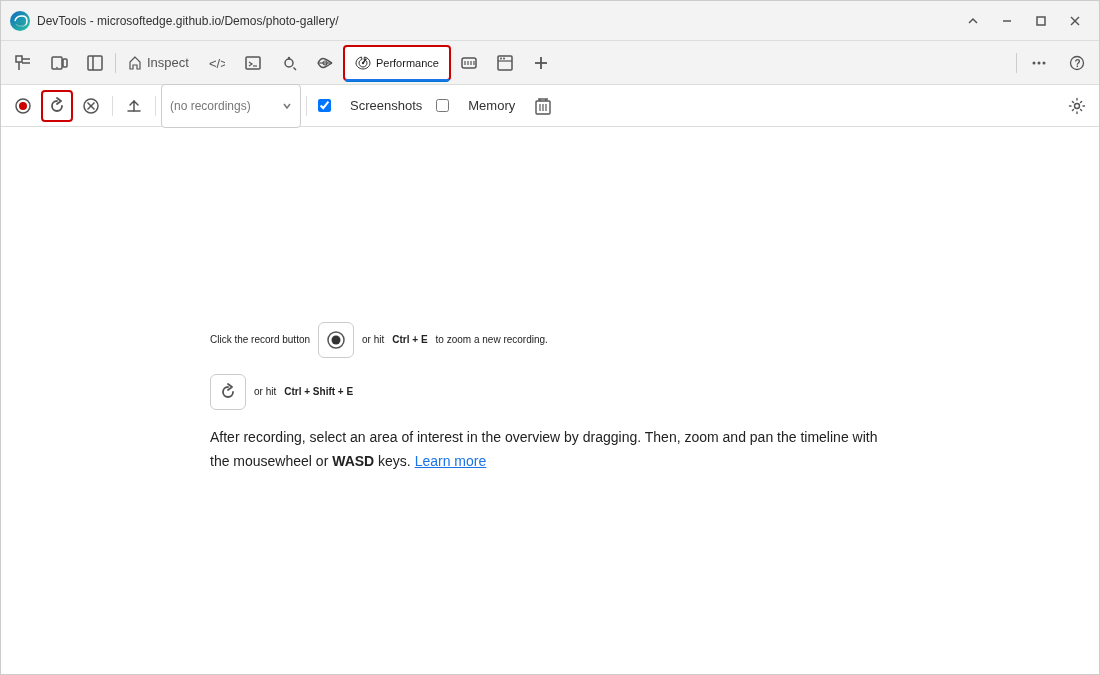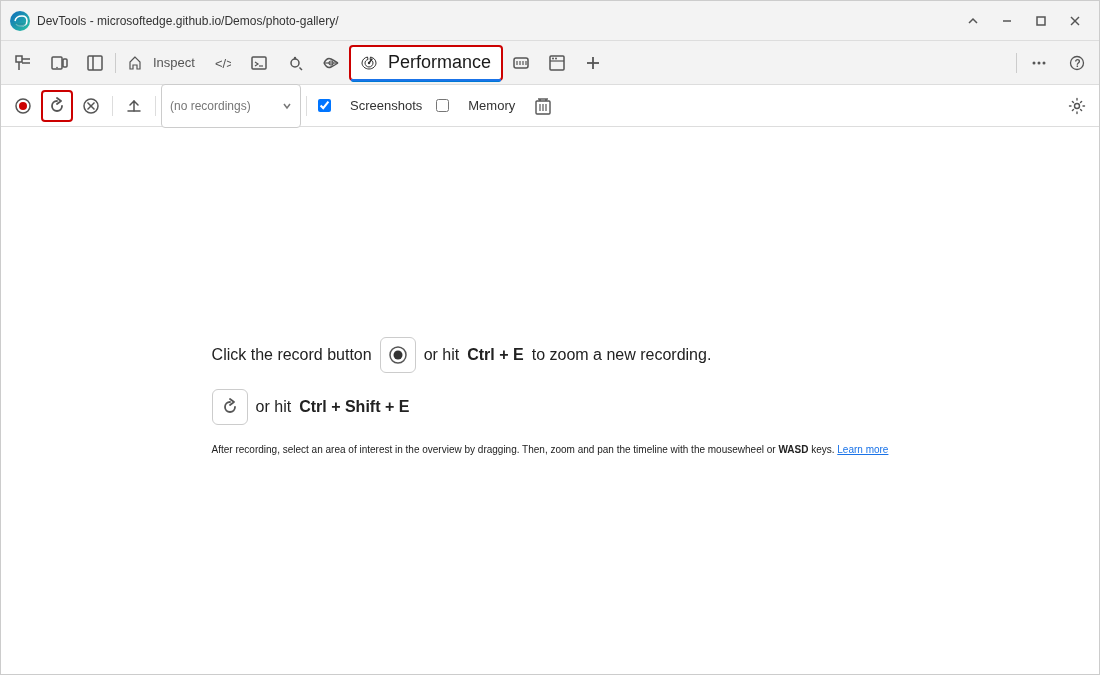"Inspect" .dt-tab { gap: 11px -> 5px }
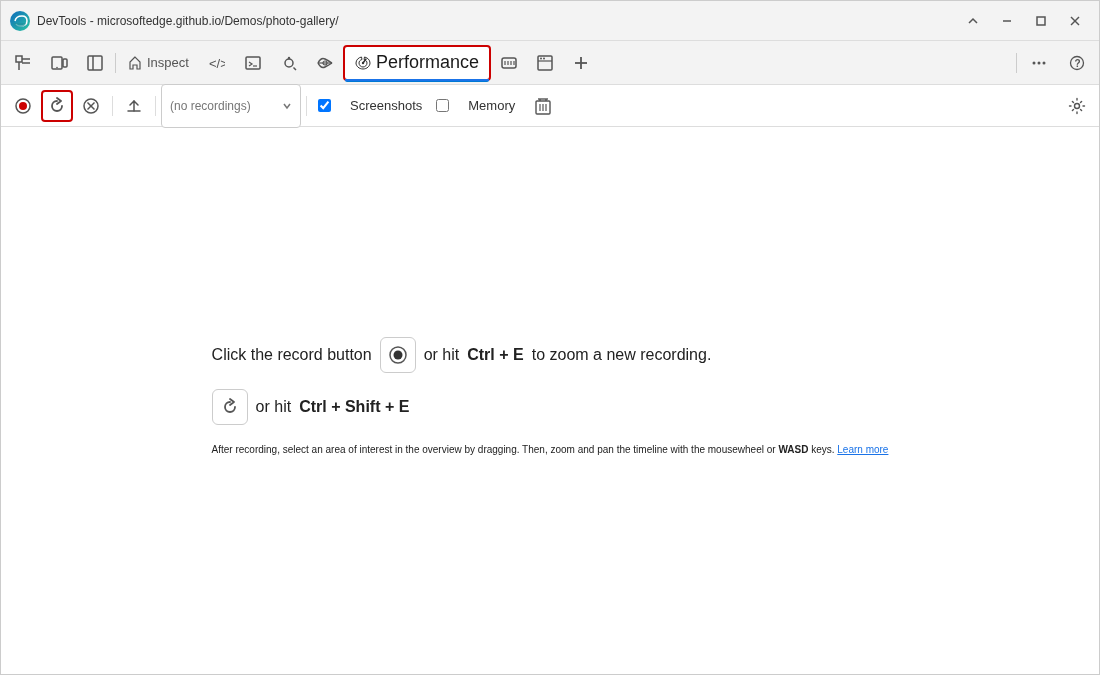"Performance" span { font-size: 18px -> 11px }
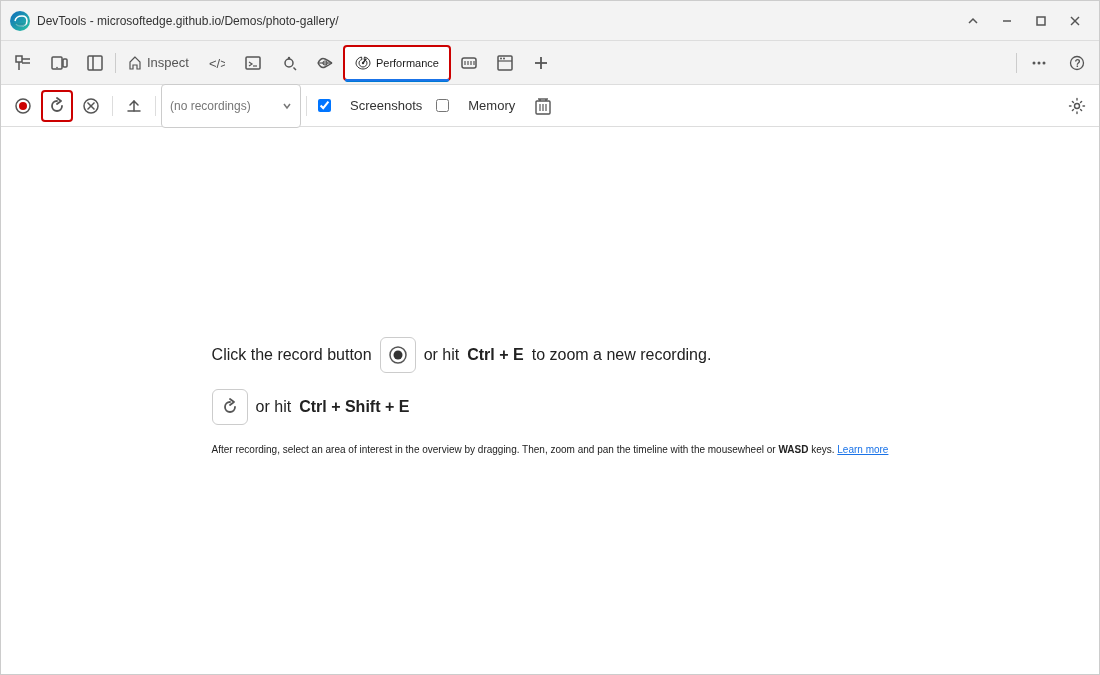"Click the record button" .inst-text { font-size: 16px -> 10px }
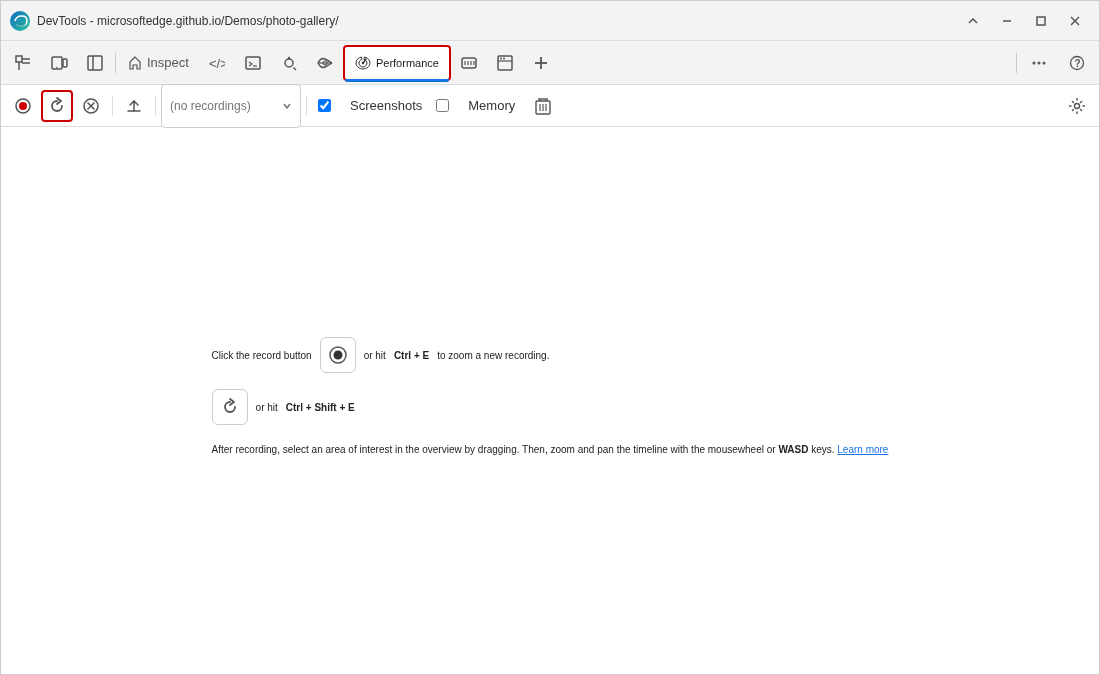"After recording, select an area" .inst-block { font-size: 10px -> 14px }
